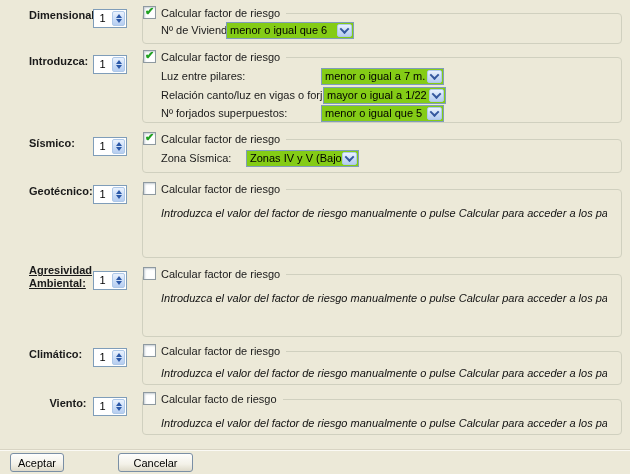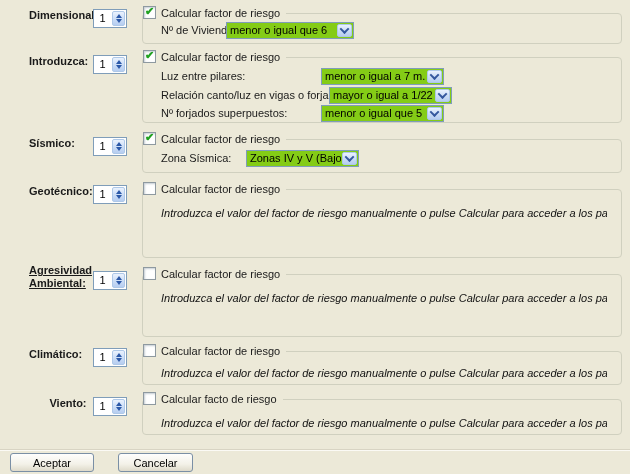"mayor o igual a 1/22" div.combo { left: 186px -> 180px }
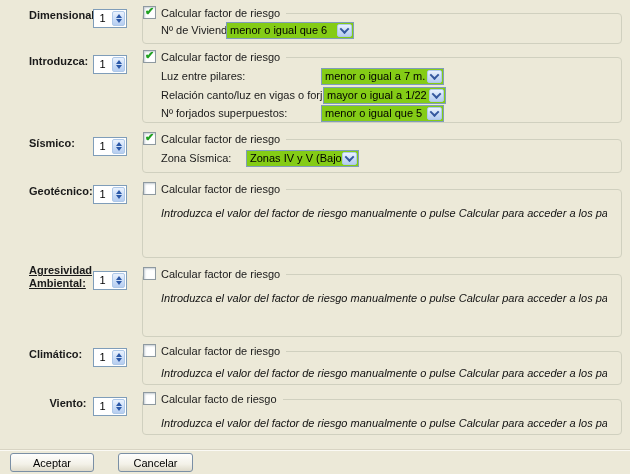"Aceptar" button.btn-xp { width: 84px -> 54px }
